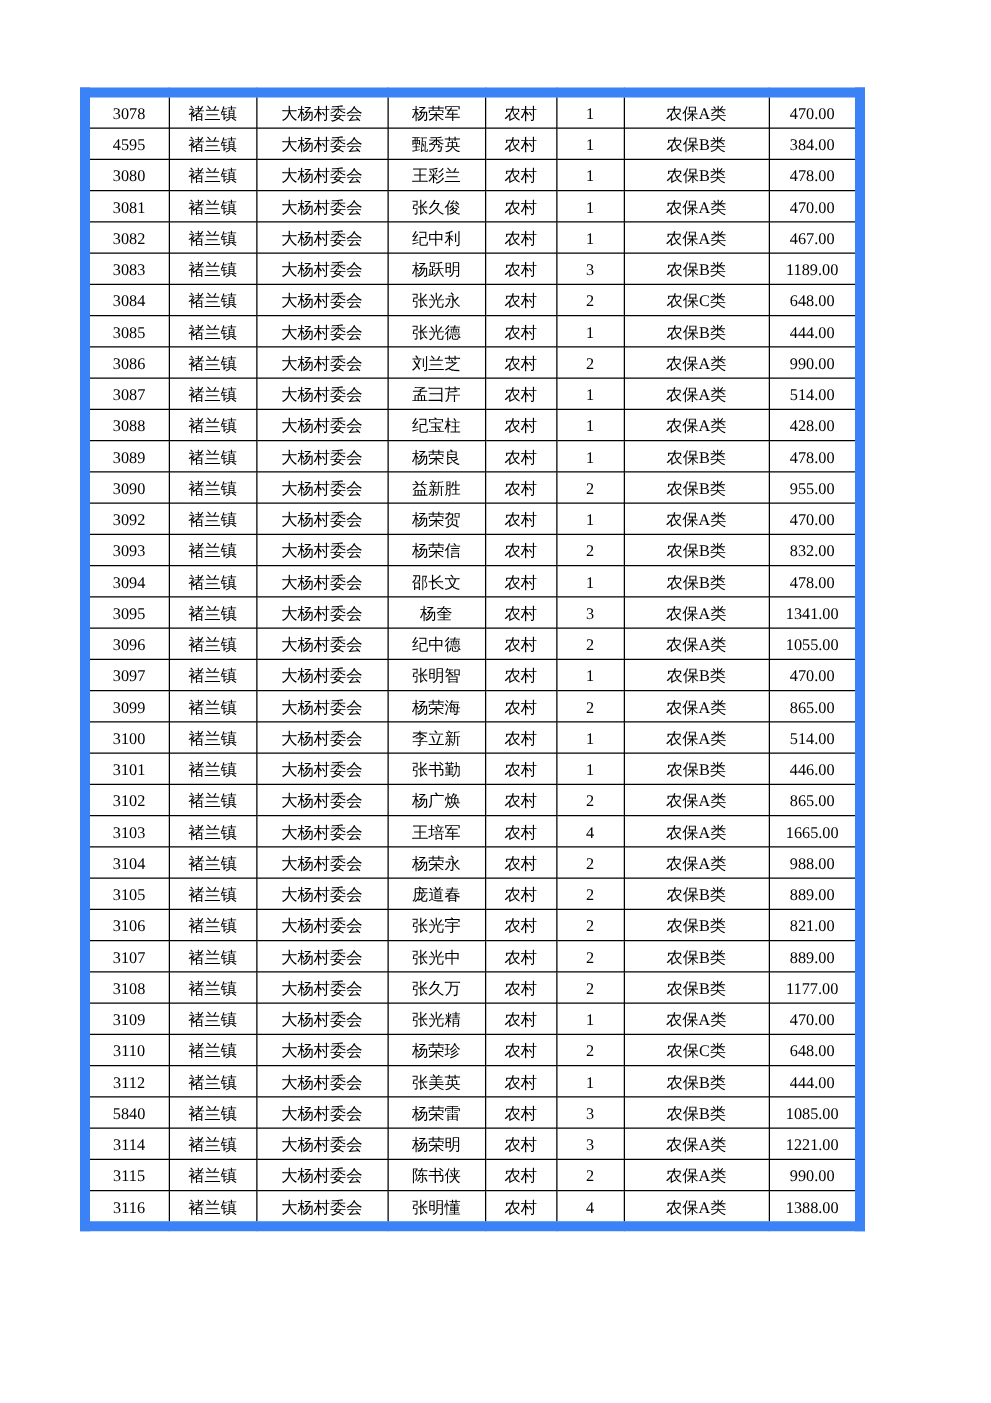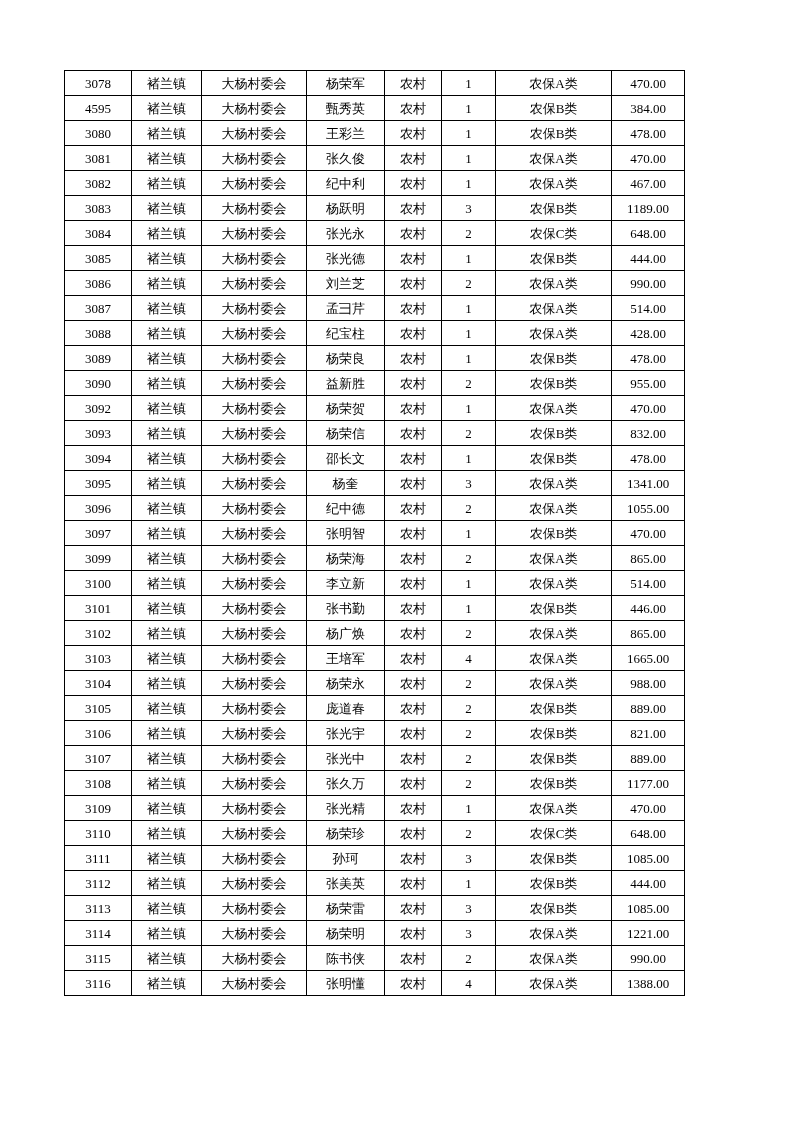"3078" table.data-table { border: 1px solid #3b82f6 -> 8px solid #3b82f6 }
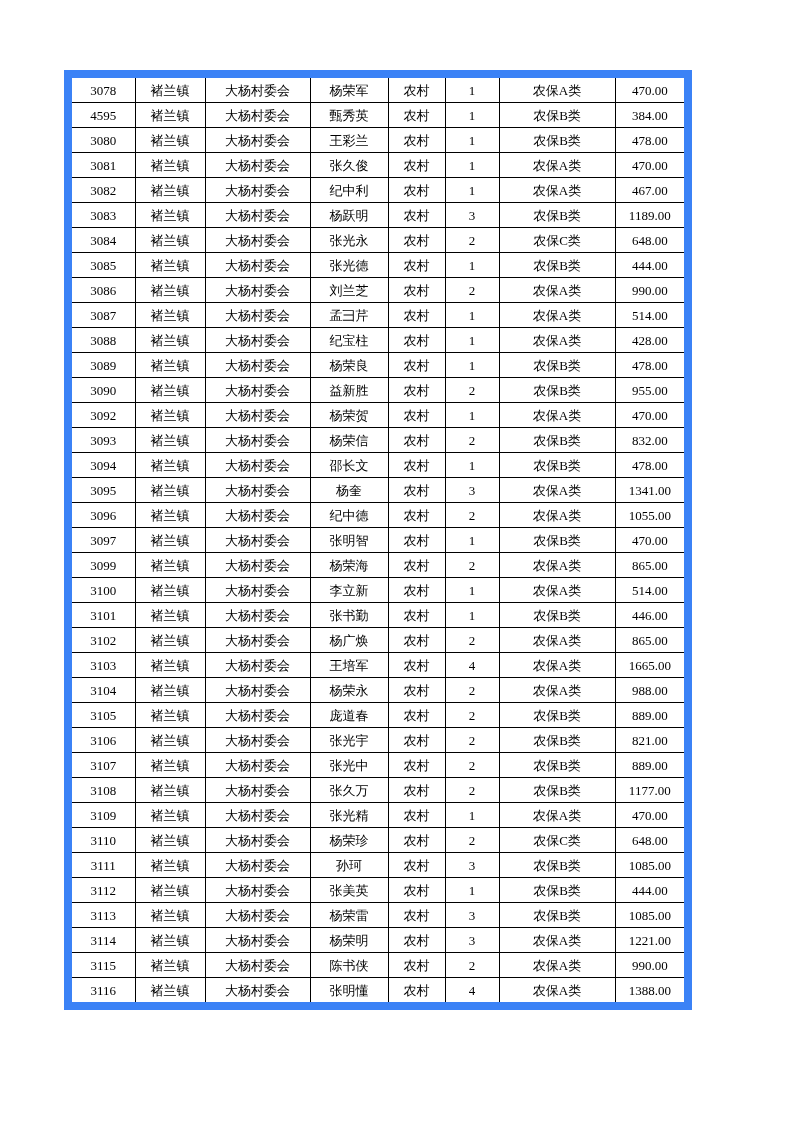"3111" tr { html: <tr> <td>3111</td> <td>褚兰镇</td> <td>大杨村委会</td> <td>孙珂</td> <td>农村</td> <td>3</td> <td>农保B类</td> <td>1085.00</td> </tr> -> none }
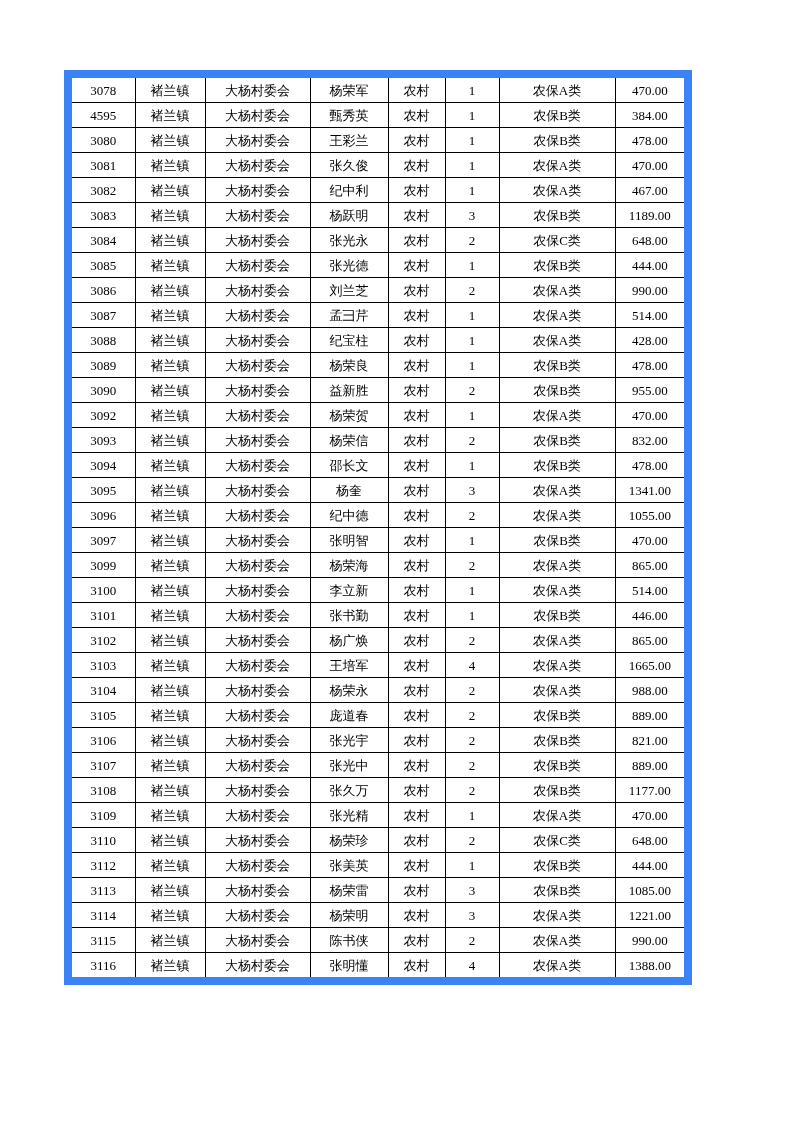"3113" td { text: 3113 -> 5840 }
